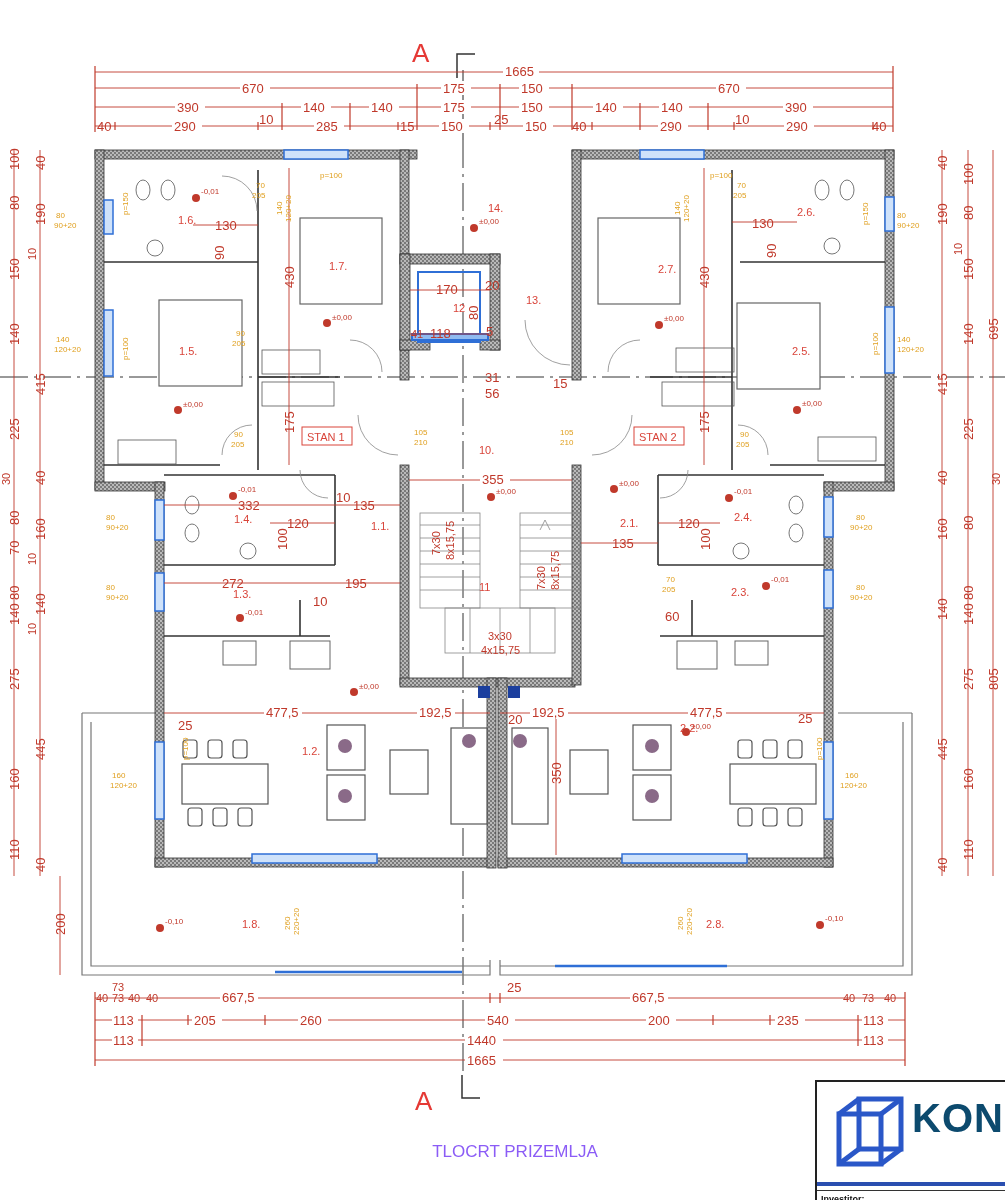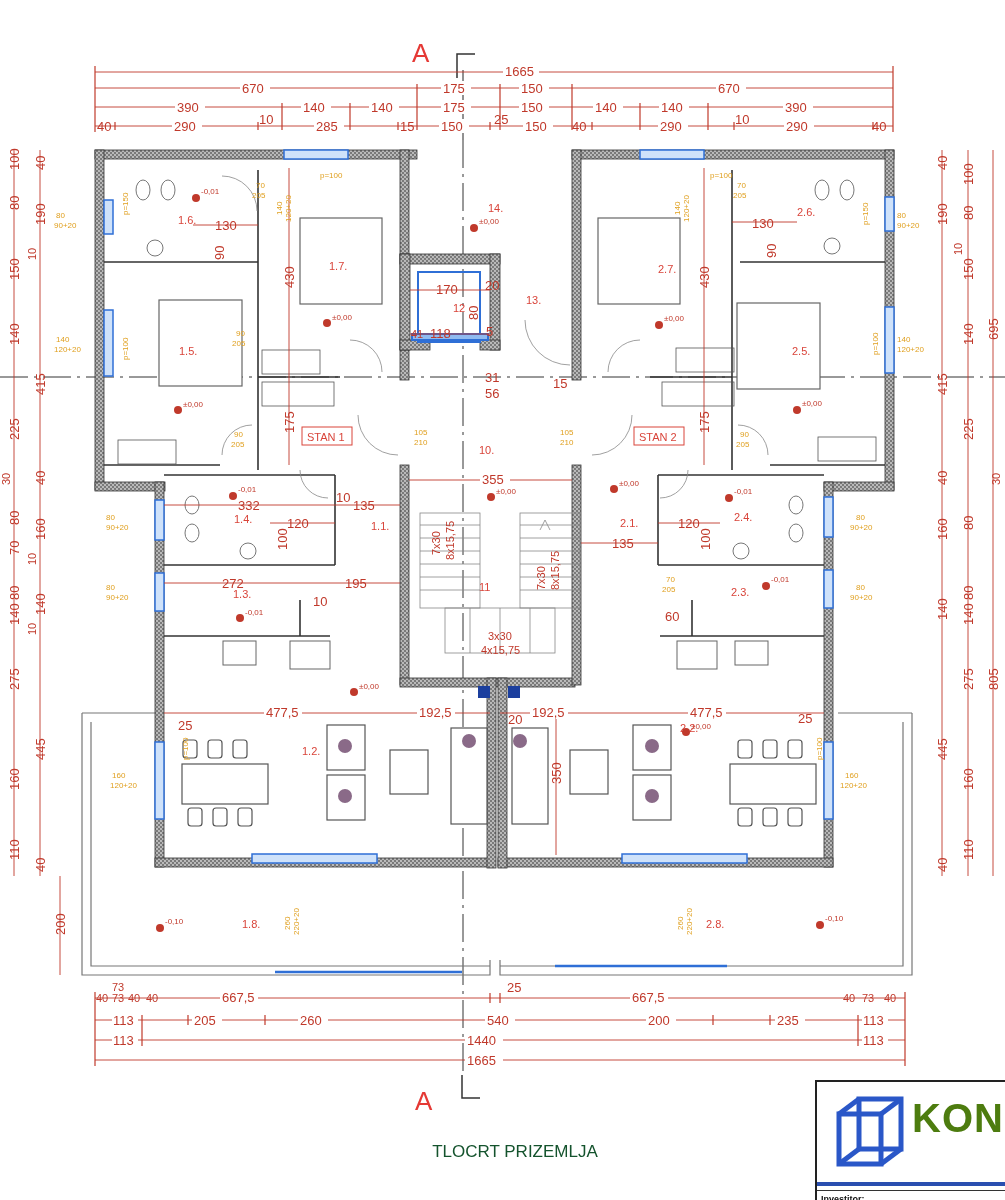"KON" .logo-word { color: #4d7c0f -> #0c4a6e }
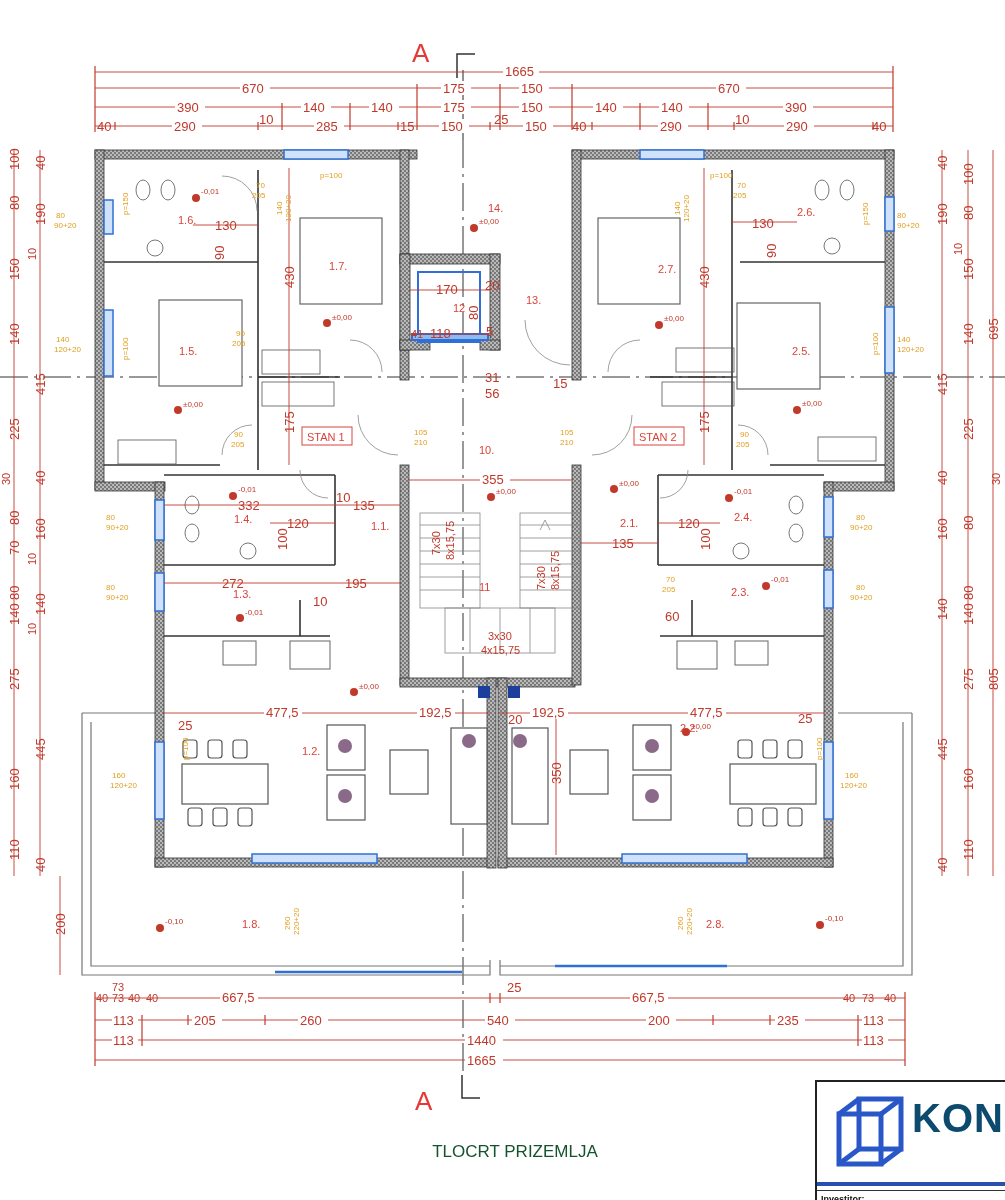"TLOCRT PRIZEMLJA" .title { color: #14532d -> #8b5cf6 }
